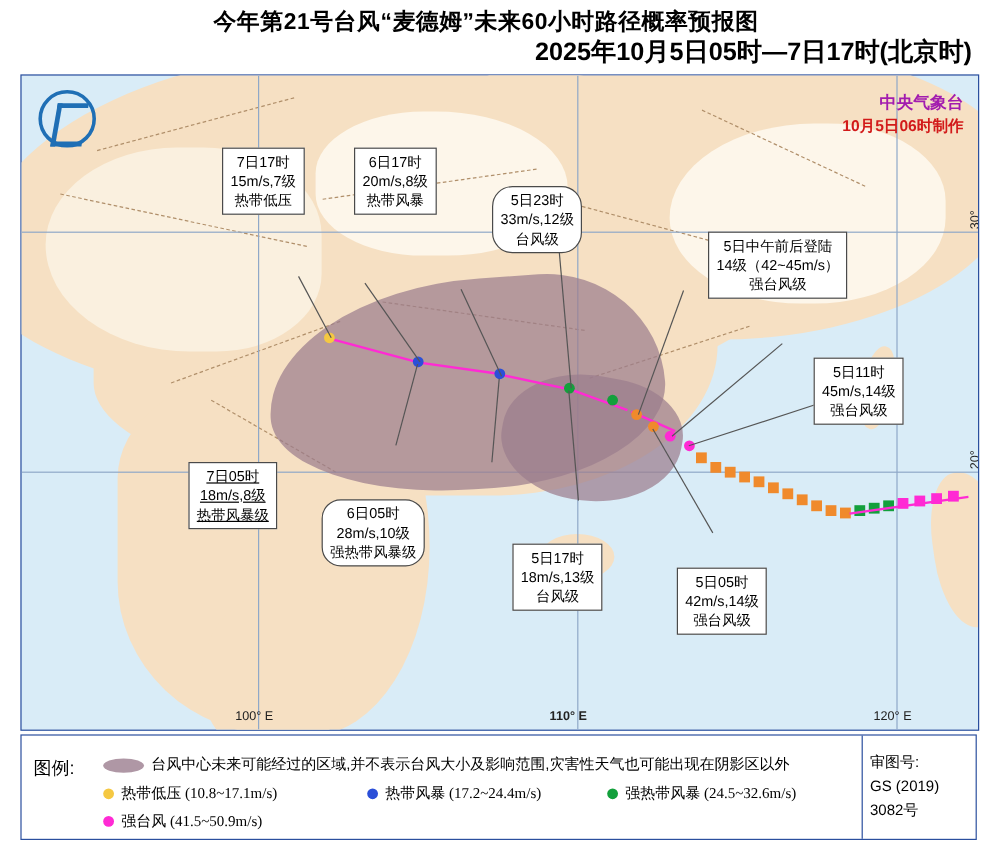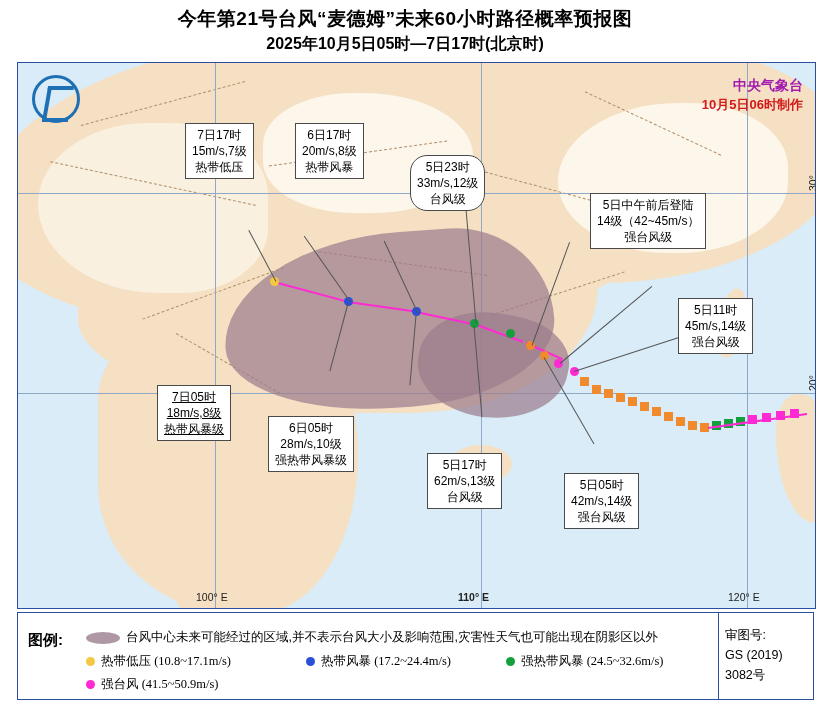"2025年10月5日05时—7日17时(北京时)" .title-line2 { font-size: 16px -> 21px; text-align: none -> right }
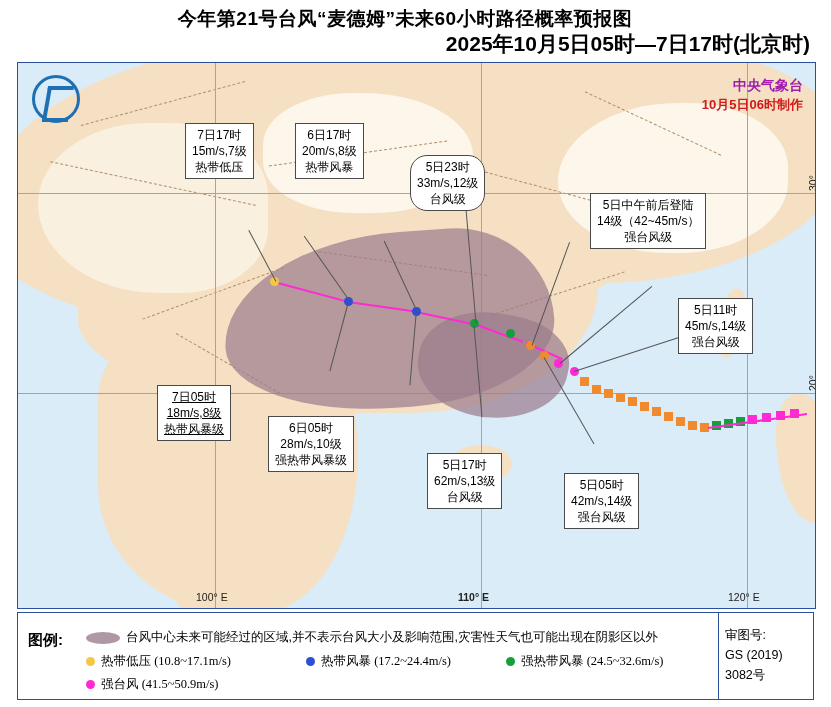"6日05时" div.callout { border-radius: none -> 16px }
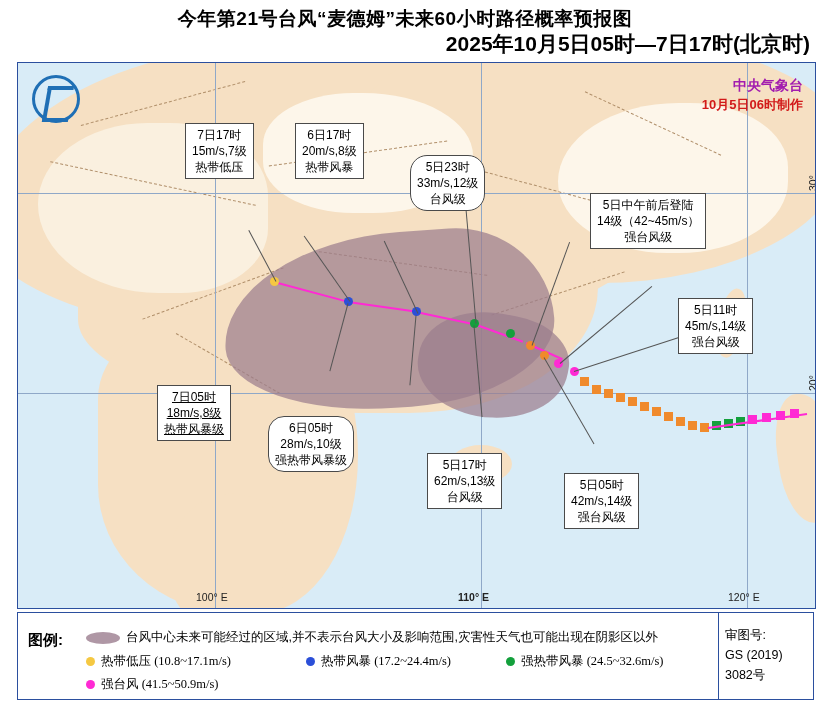"62m/s,13级" div { text: 62m/s,13 -> 18m/s,13 }
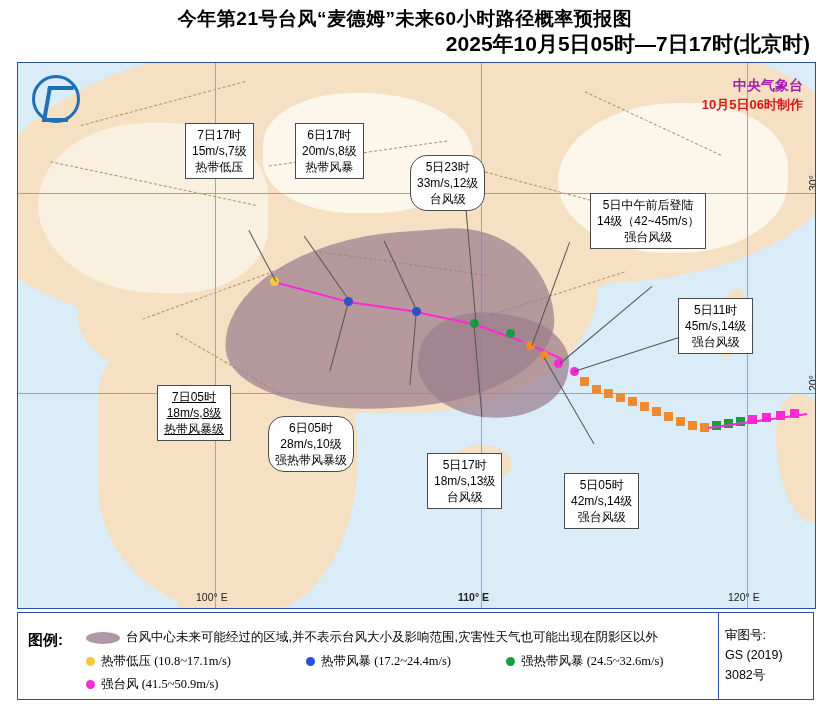"图例:" .legend-title { font-weight: bold -> normal }
